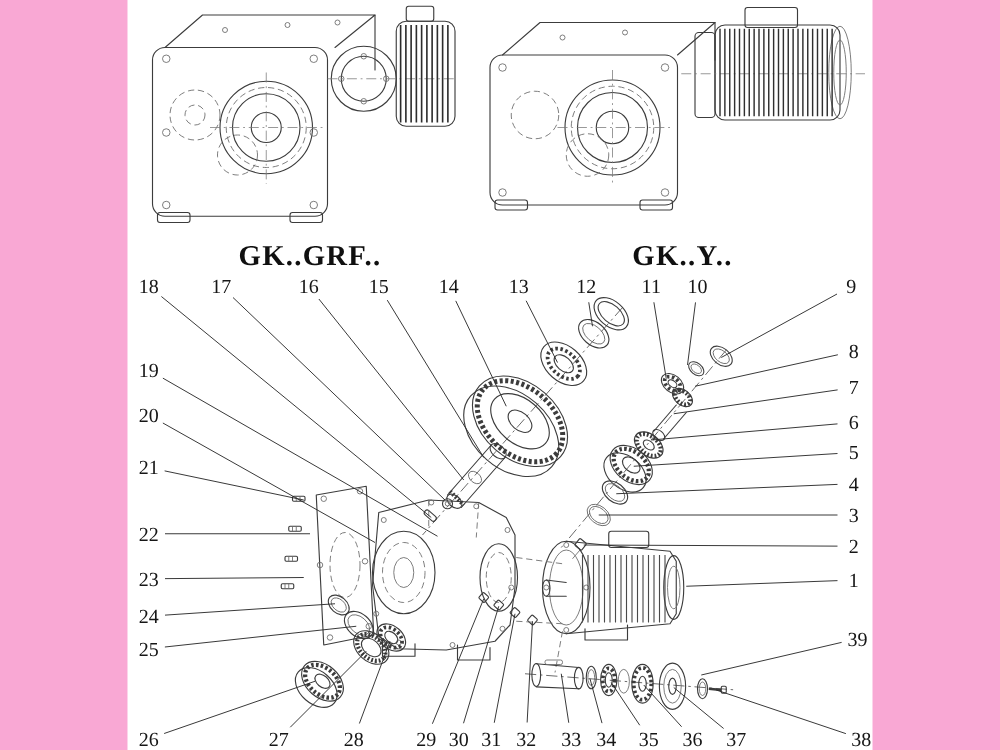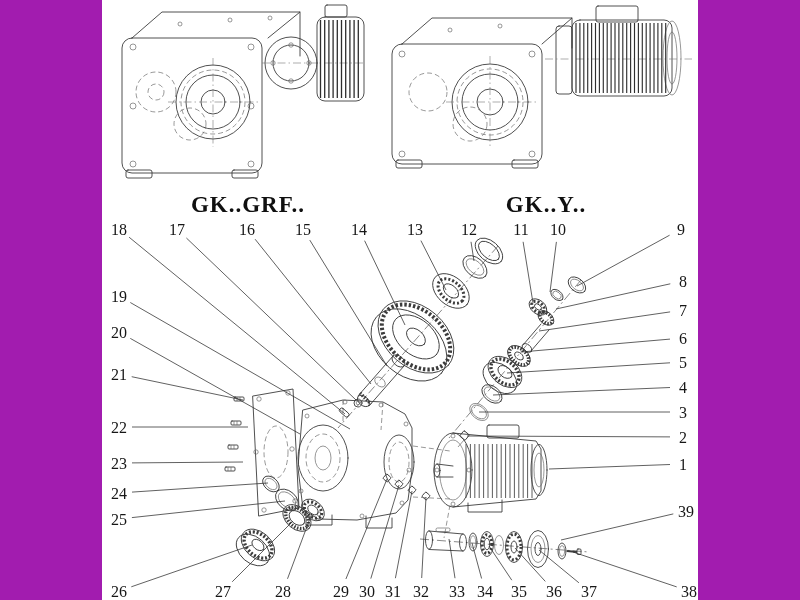"GK..GRF.." div.page { background: #a21caf -> #f9a8d4 }
